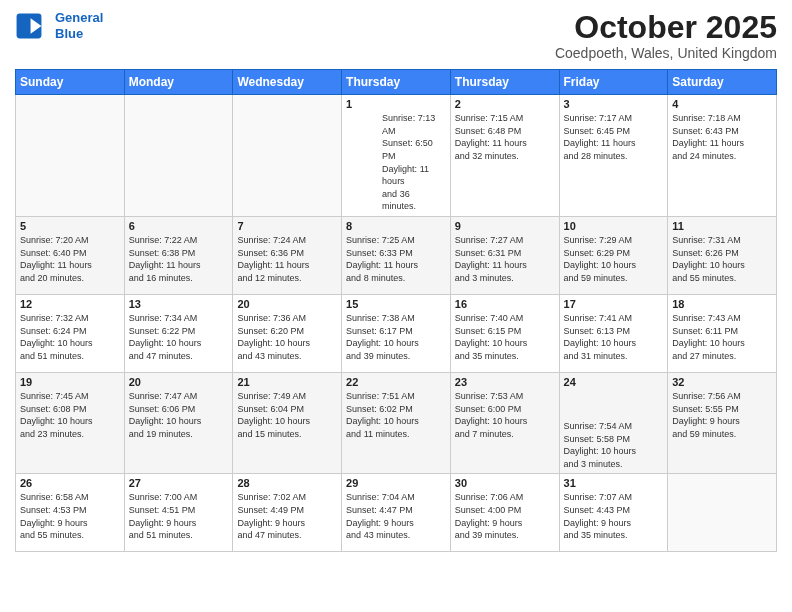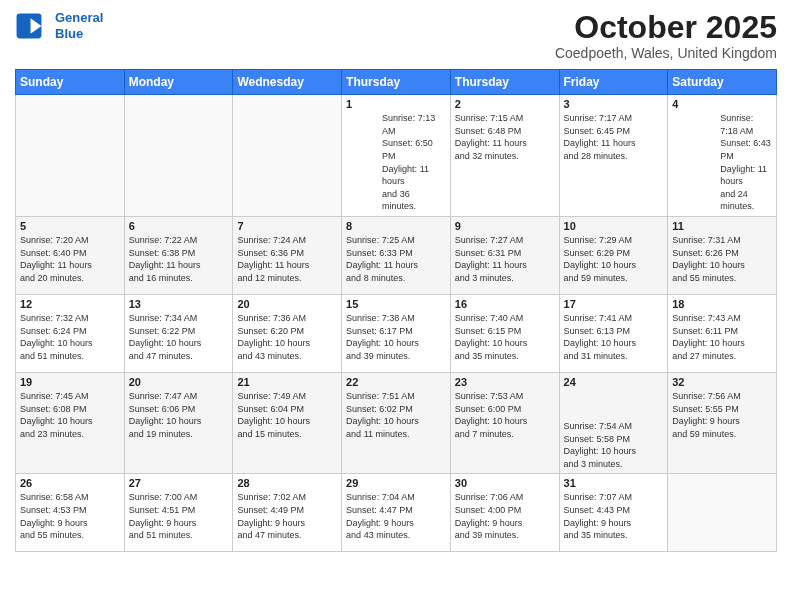"Sunrise: 7:18 AM" div.day-info { margin-left: 48px -> none }
